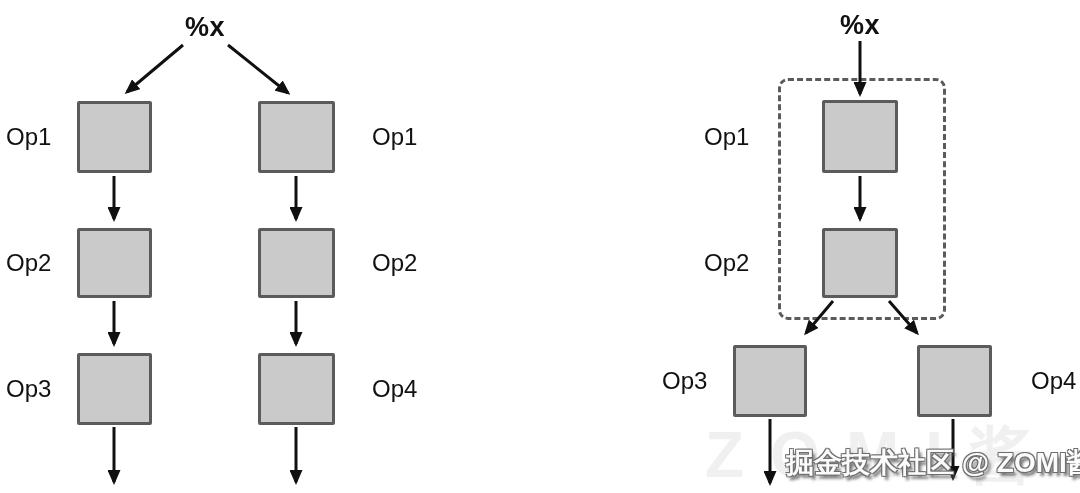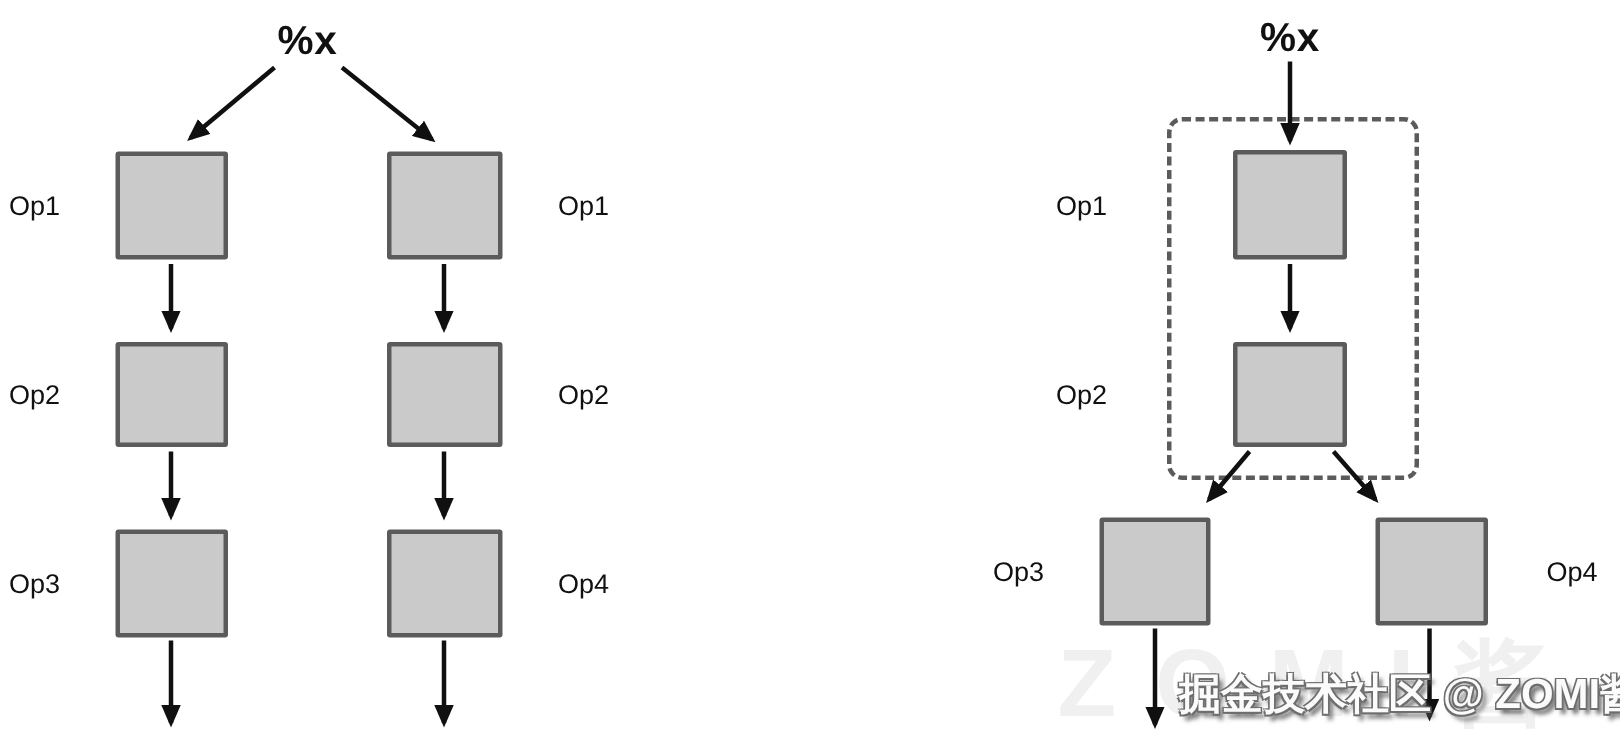"Op1" .op-label { font-size: 18px -> 24px }
